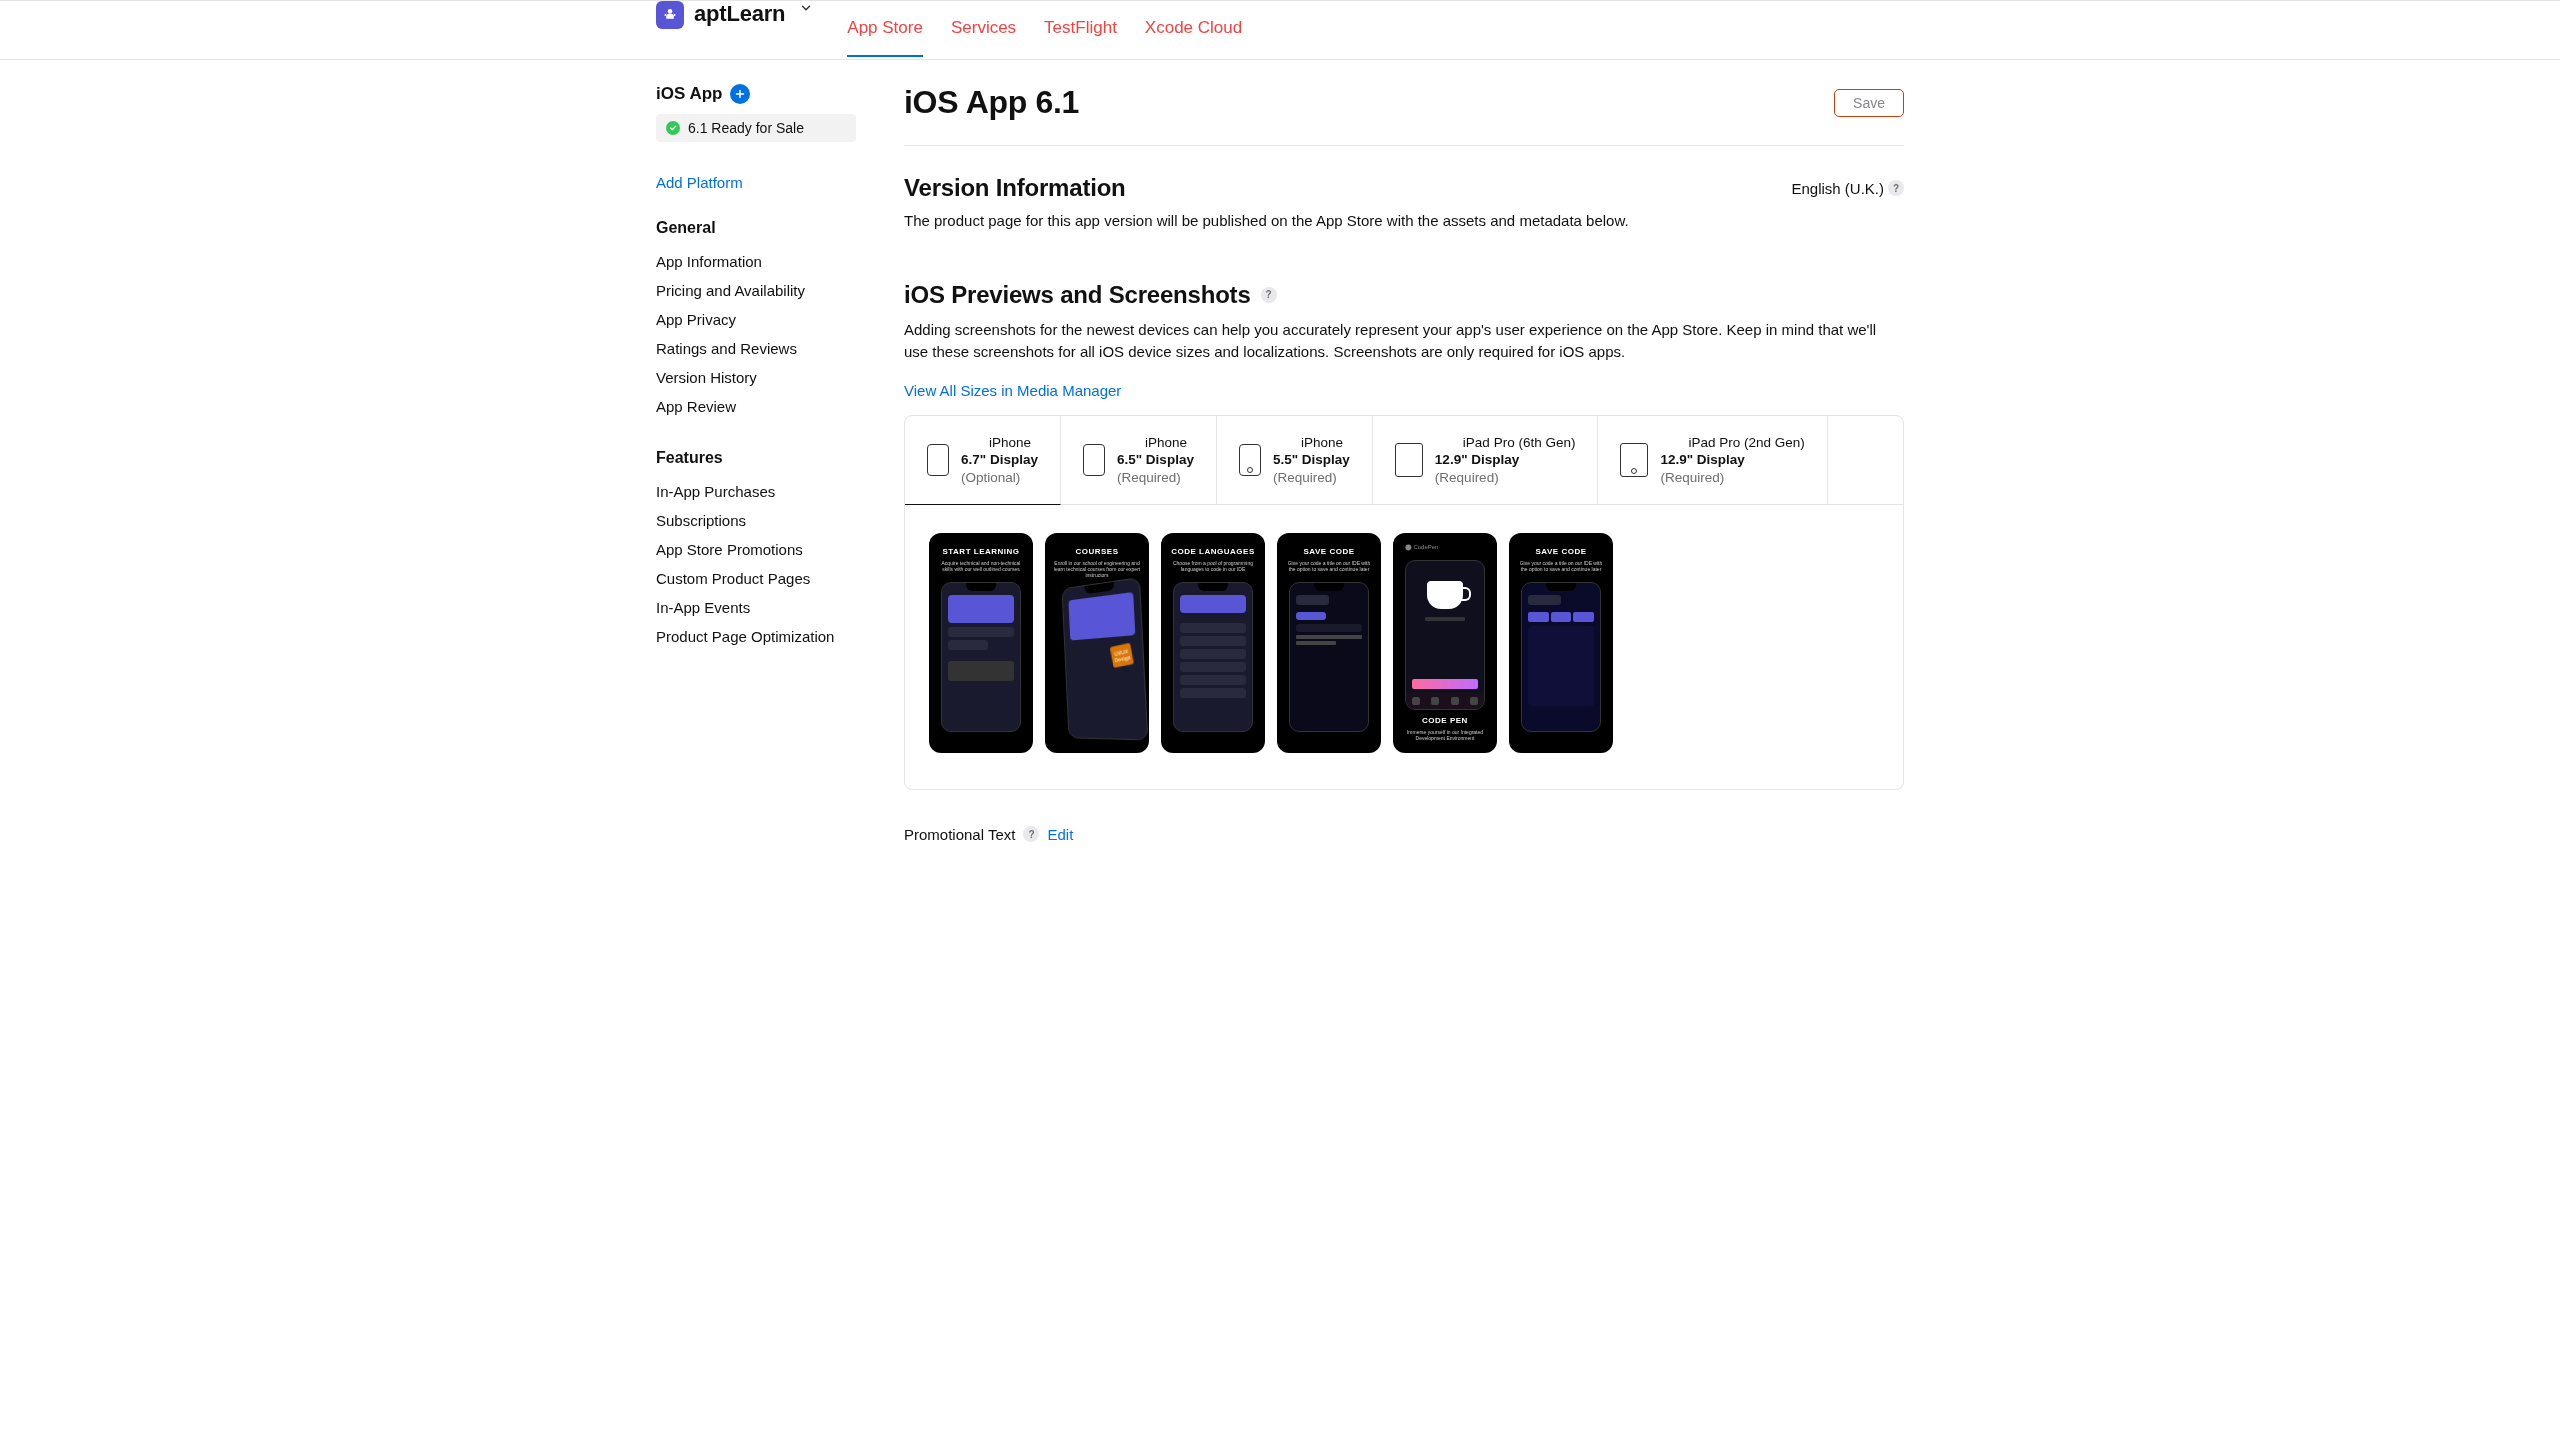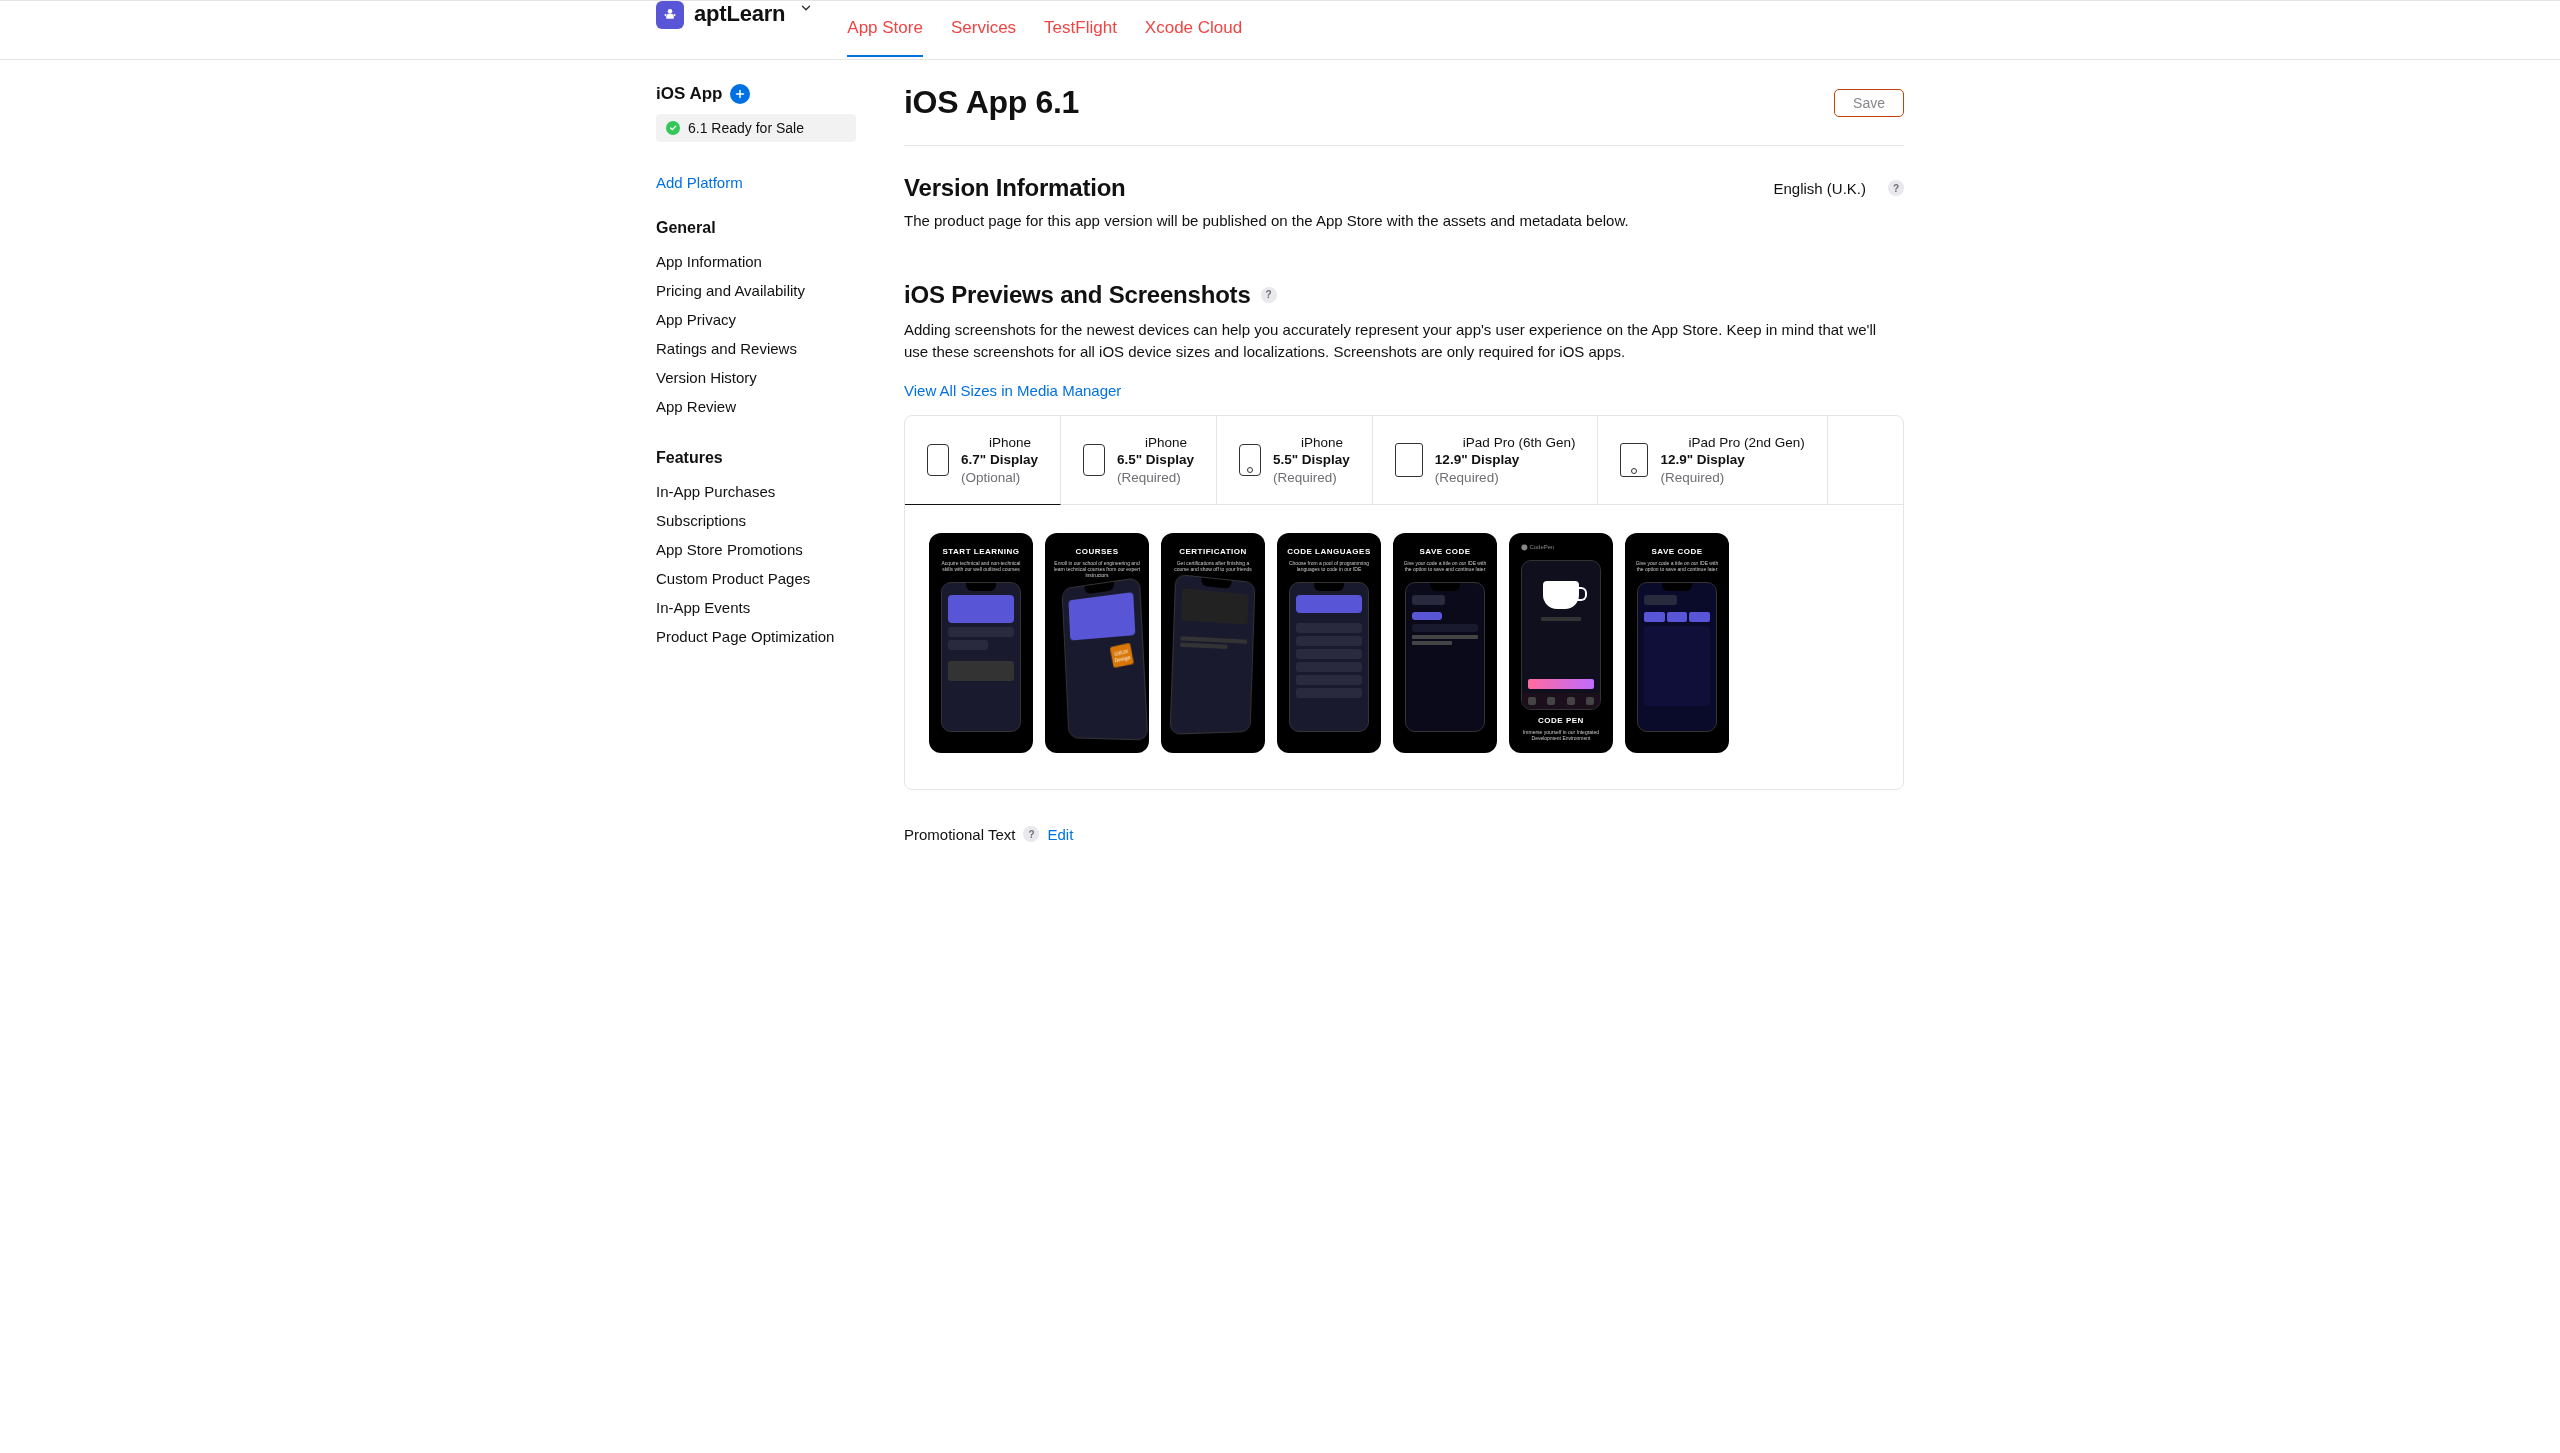"English (U.K.)" .lang { gap: 22px -> 4px }
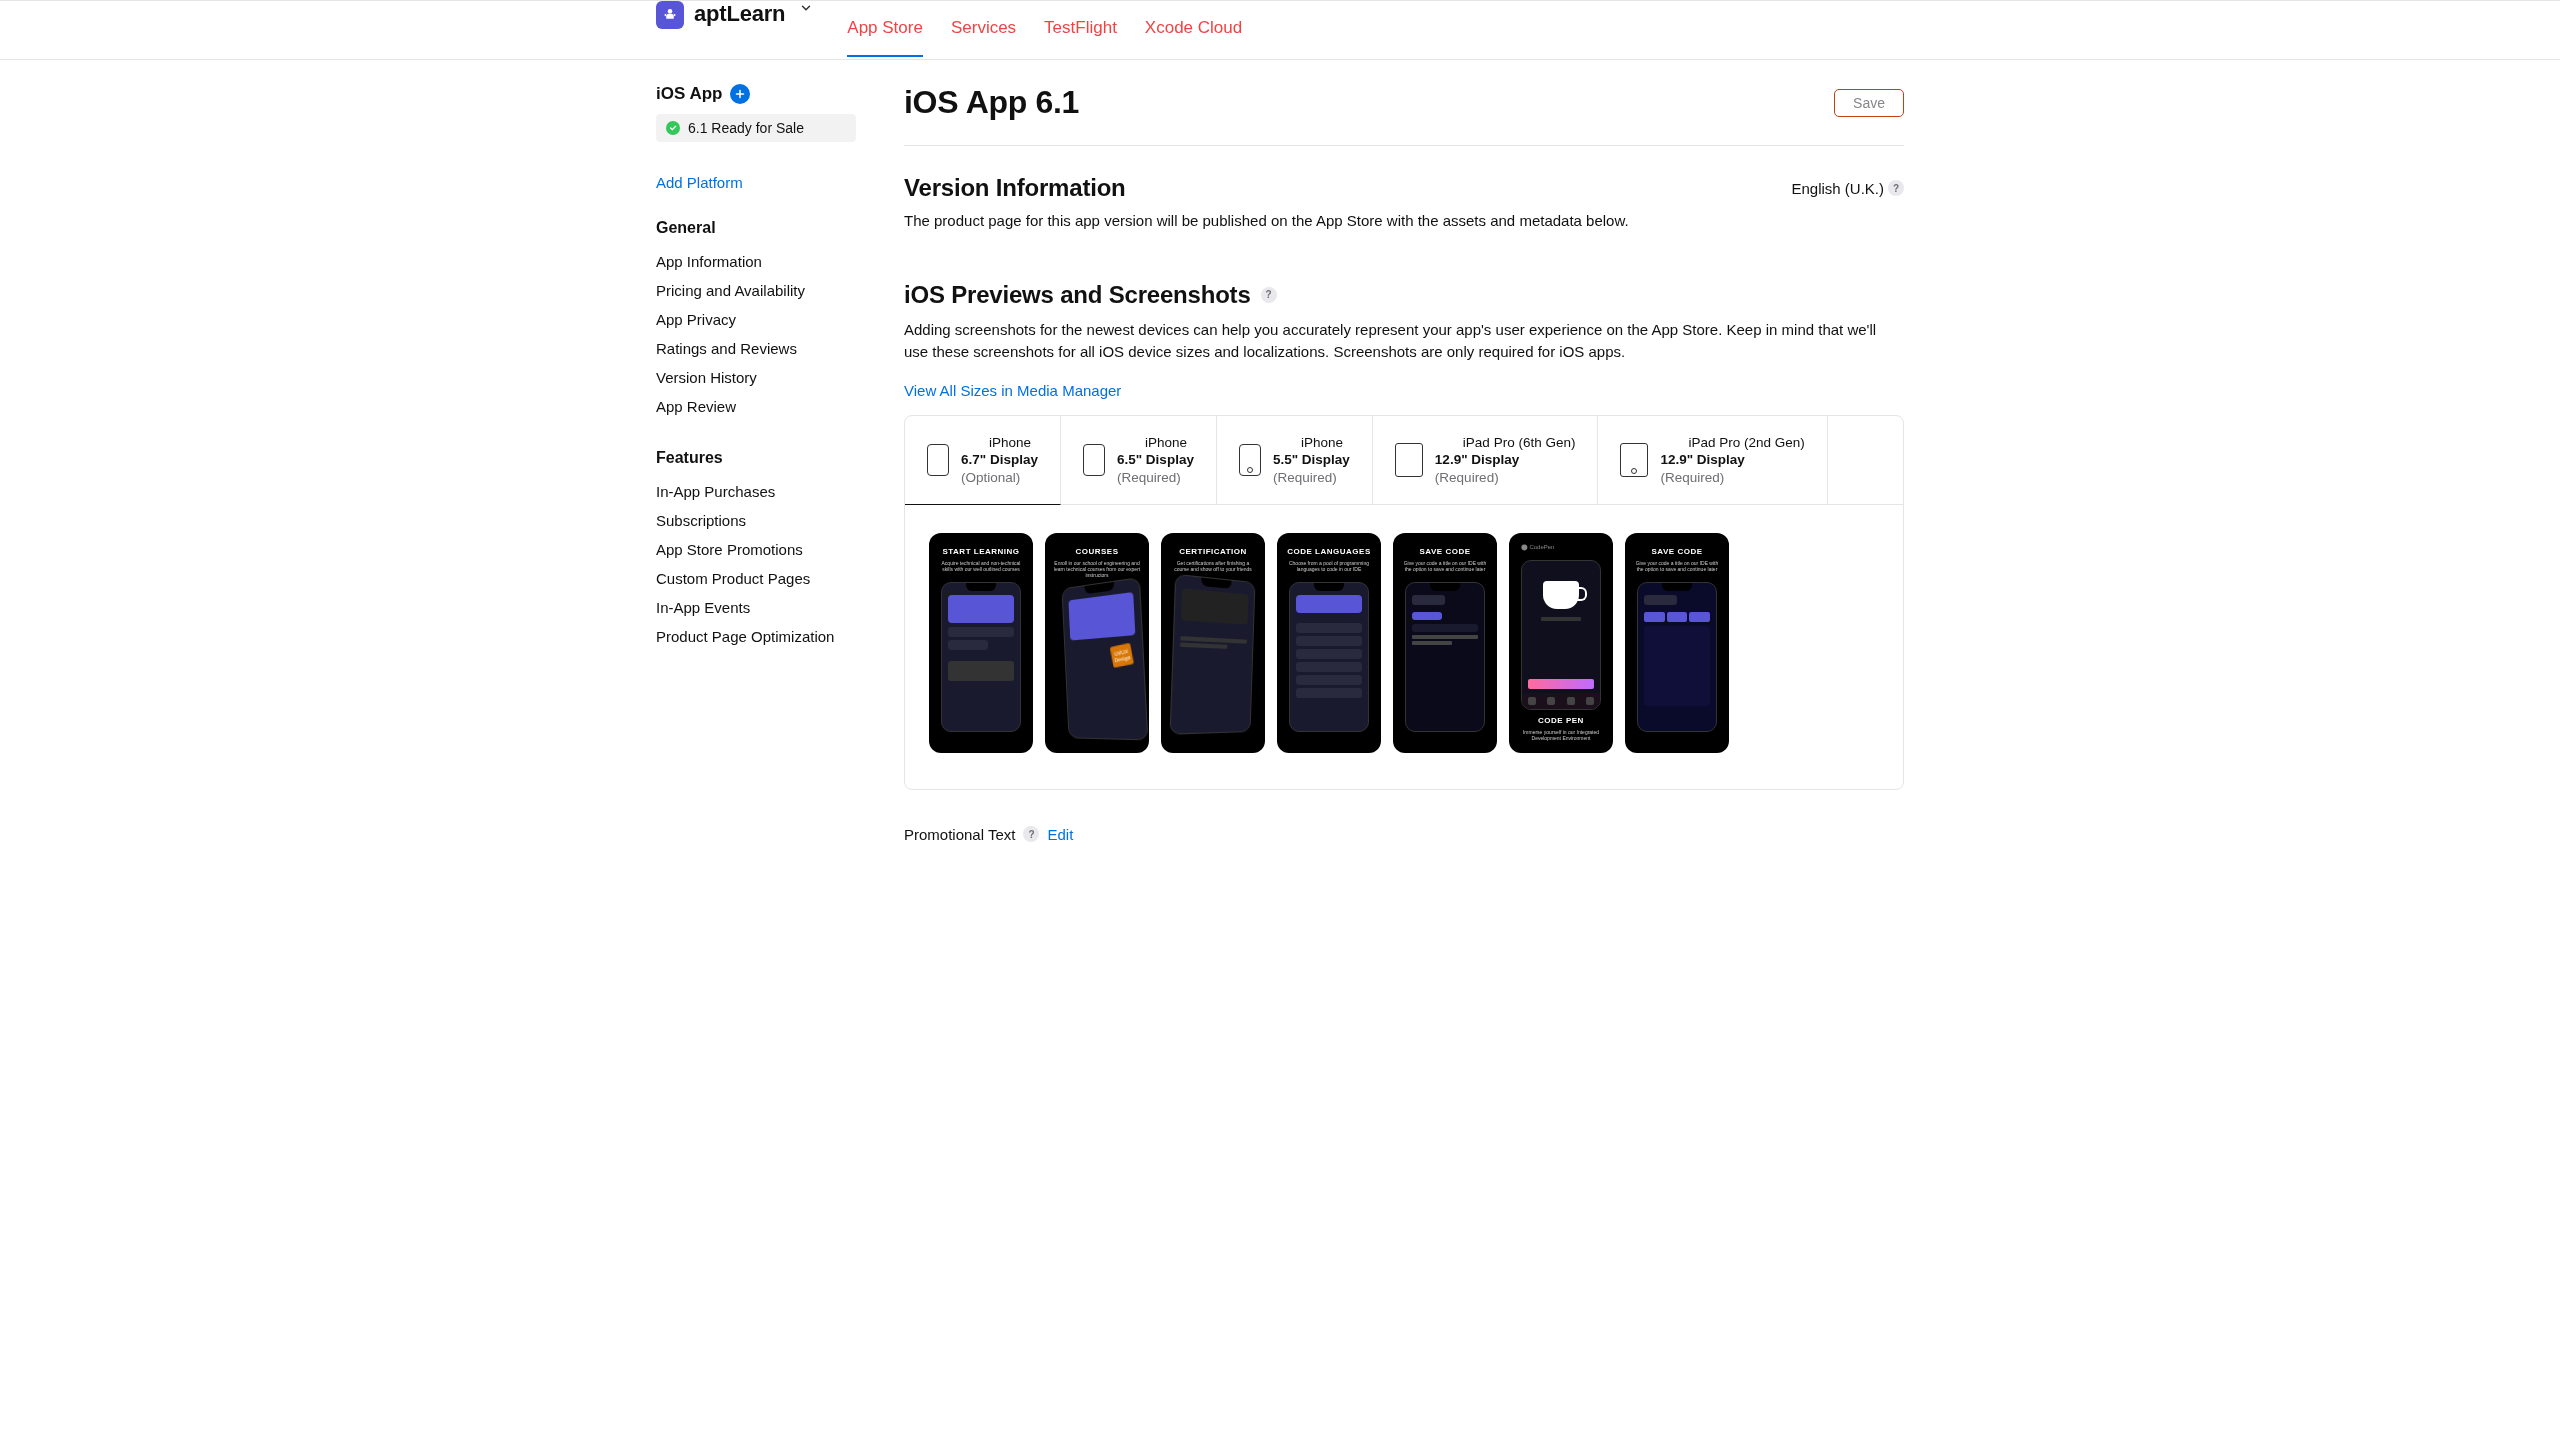"CERTIFICATION" div.shot { html: <div> <div>CERTIFICATION</div> <div>Get certifications after finishing a course and show off to your friends</div> <div> <div></div> <div> <div></div> <div></div> <div></div> <div></div> </div> </div> </div> -> none }
